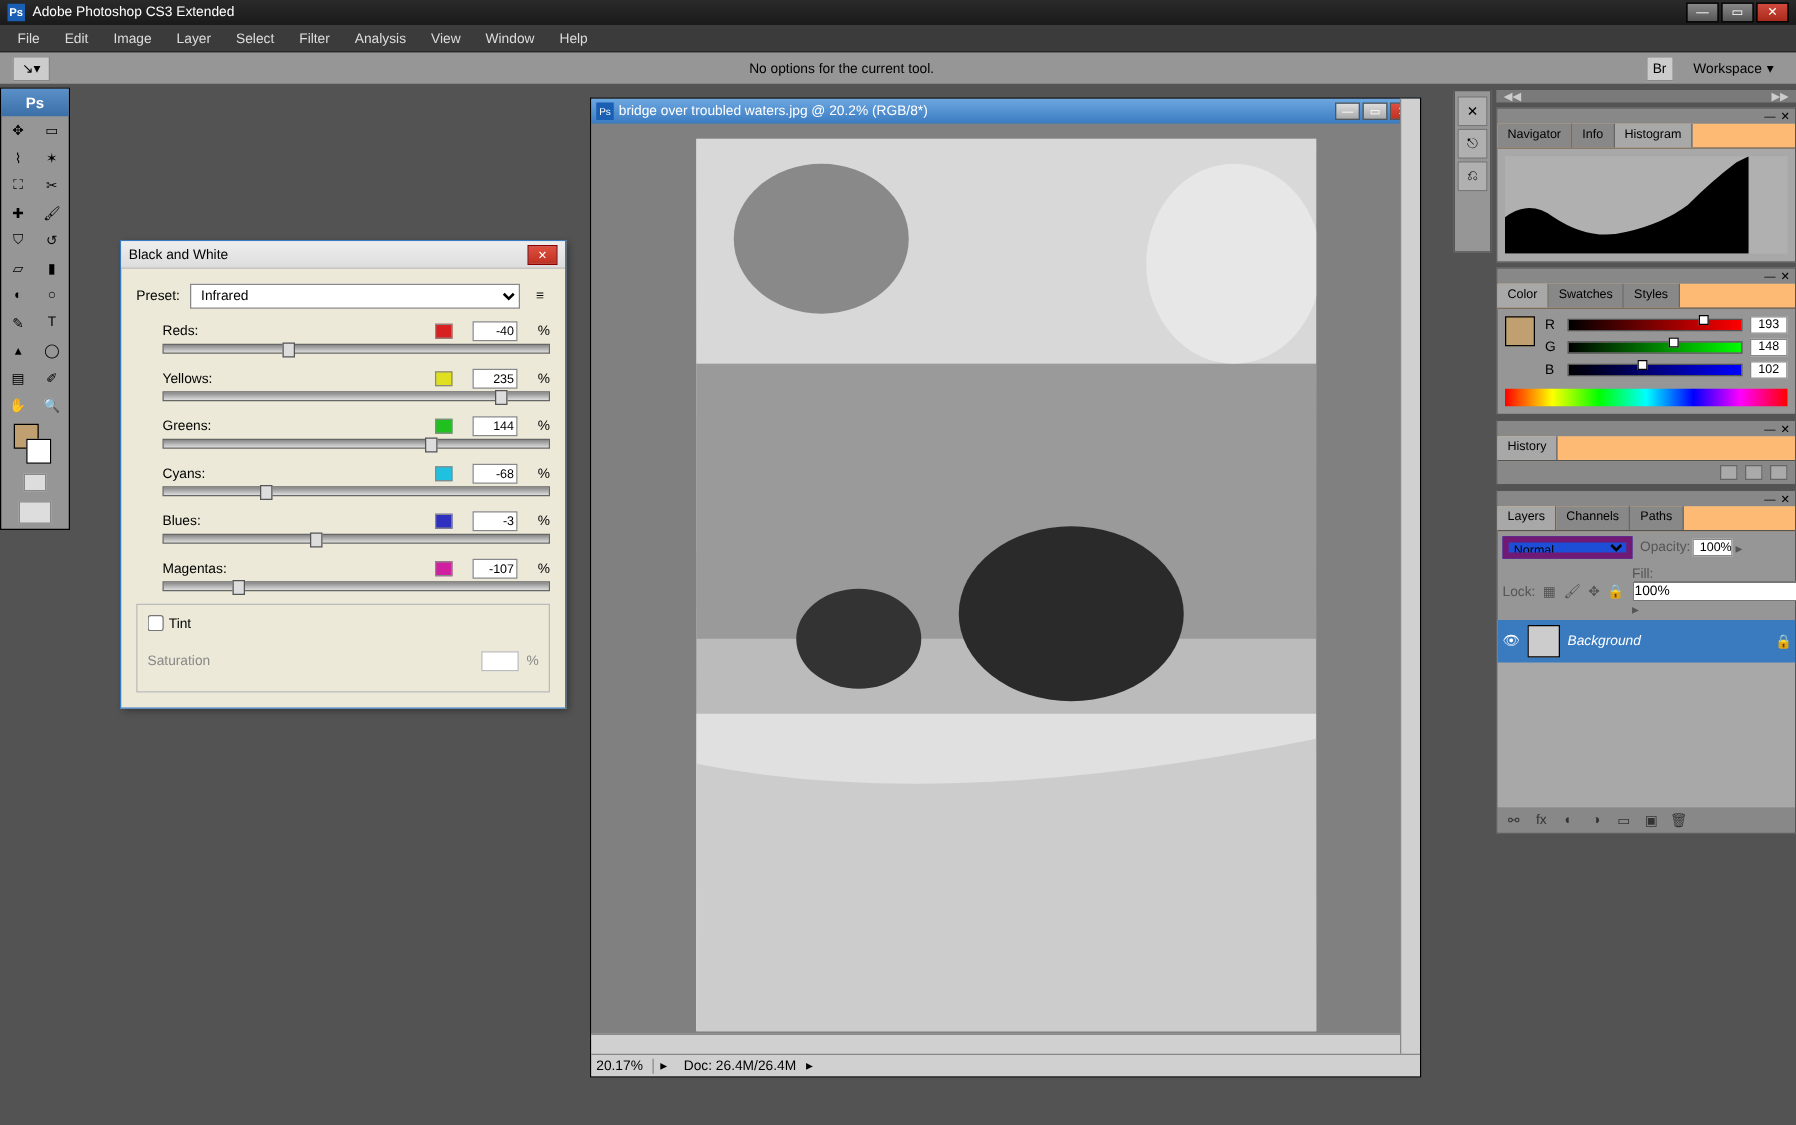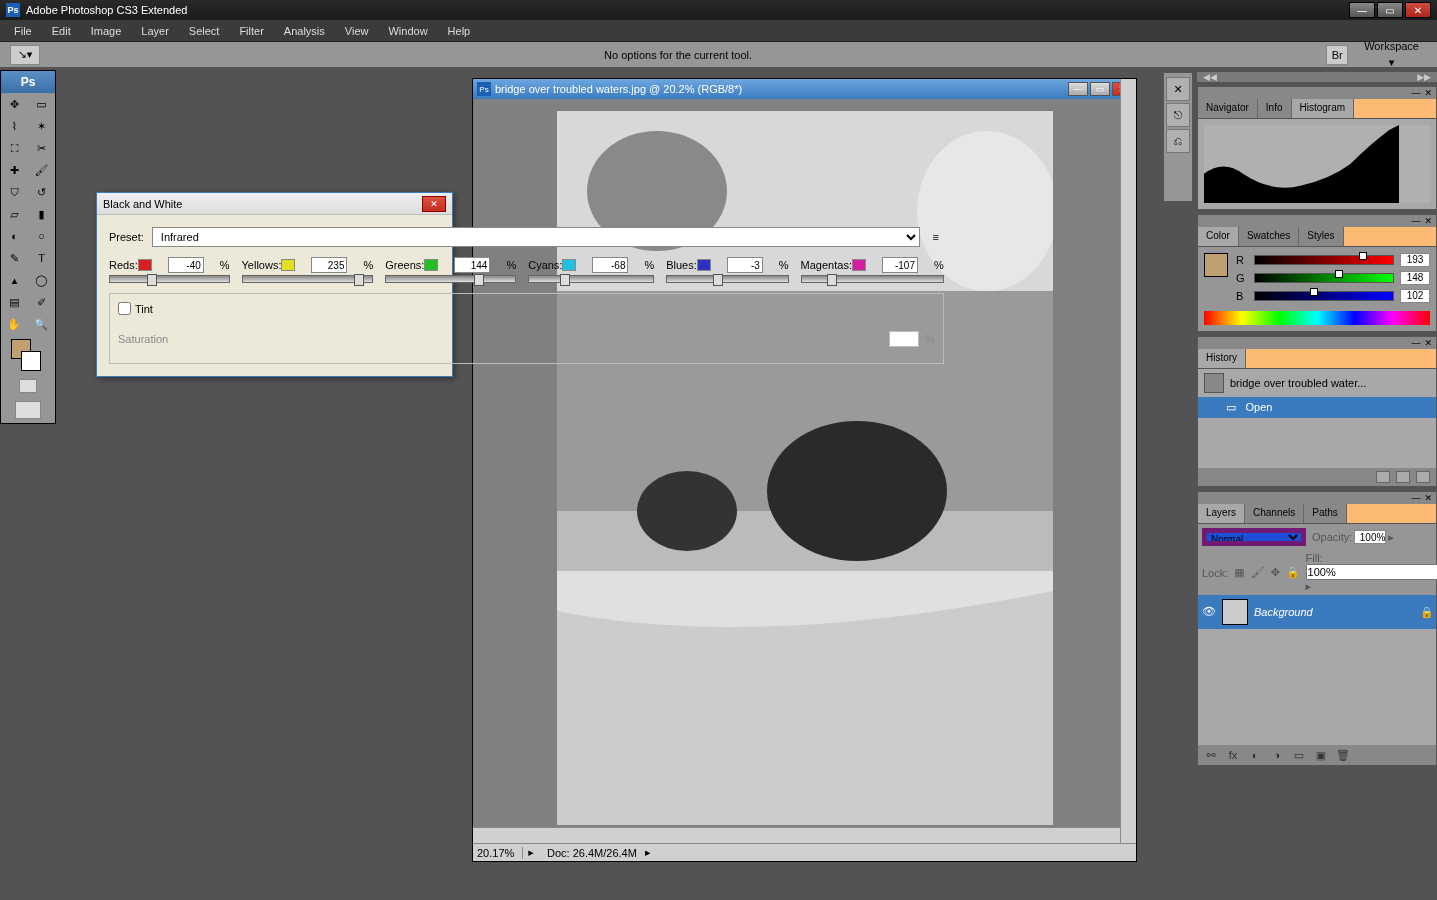"Workspace" .workspace-btn { flex-direction: column -> none }
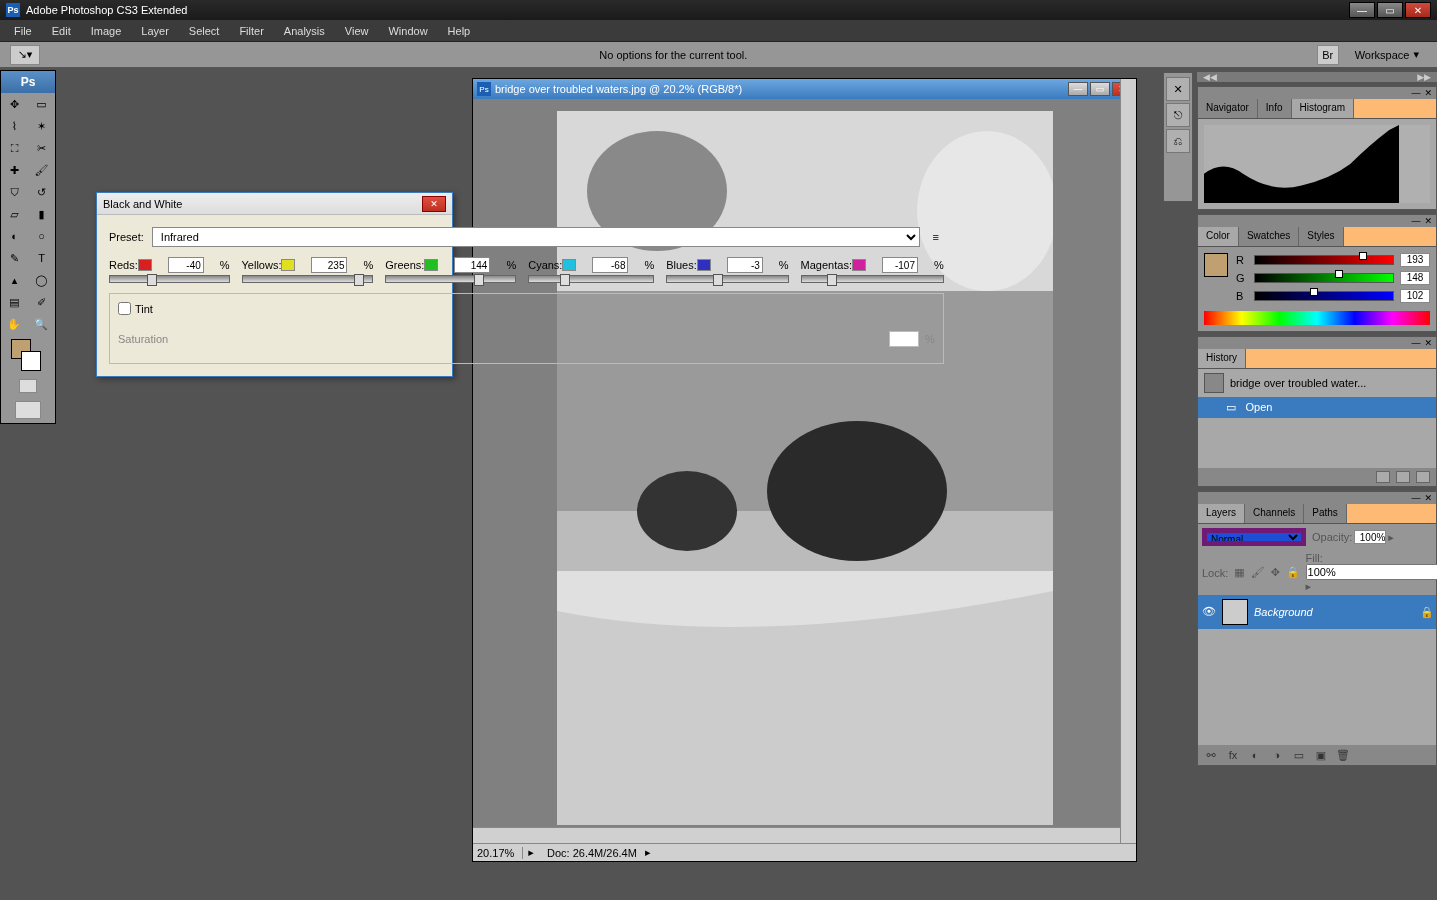"Reds:" div { flex-direction: row -> column; margin-left: none -> 21px }
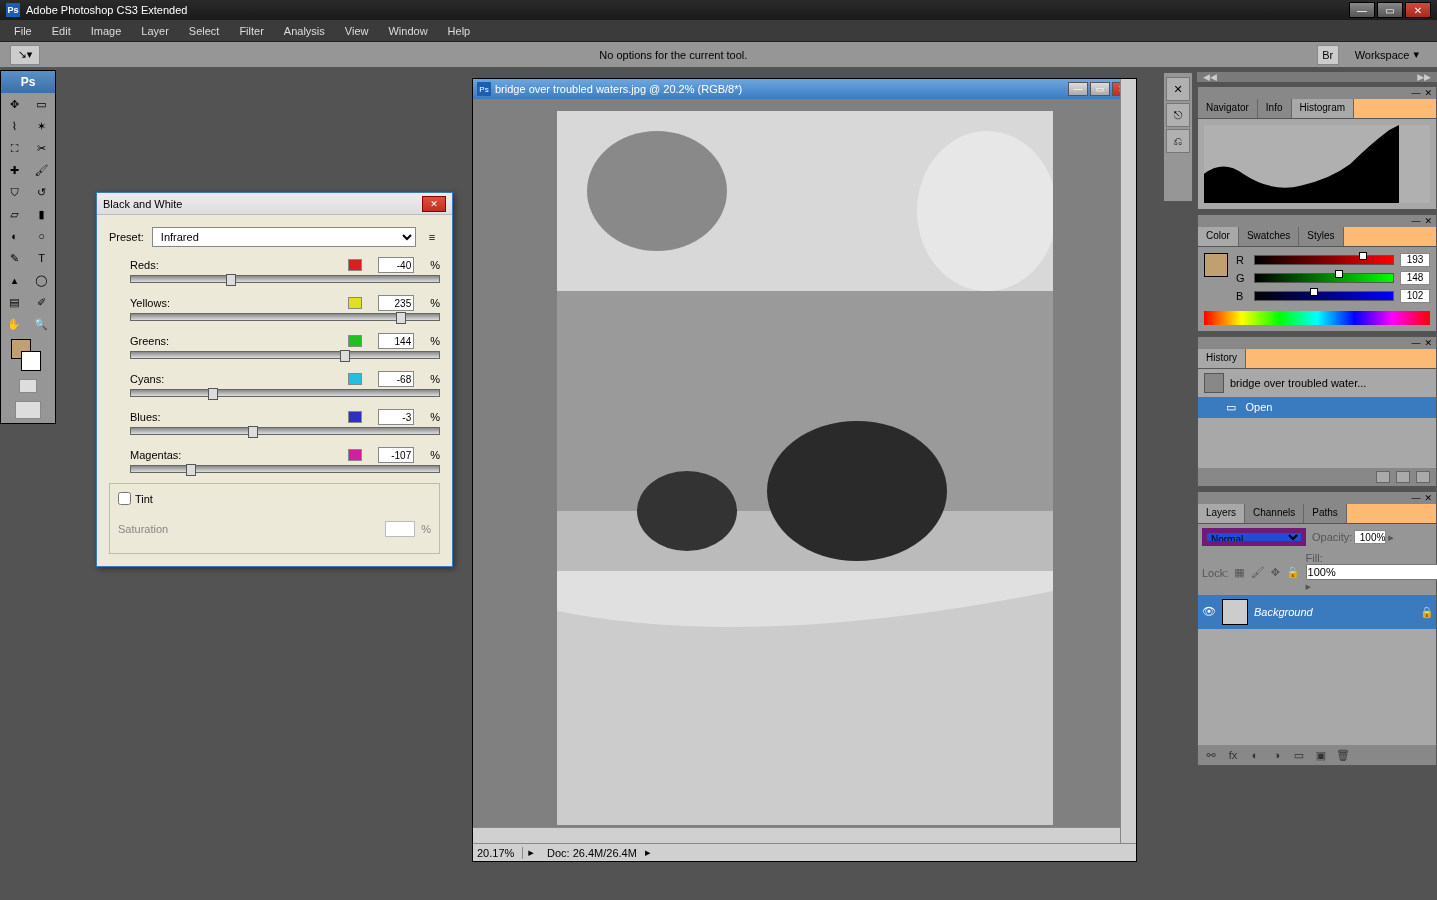"bridge over troubled water..." div.history-body { html: <div> <div> <div></div> <span>bridge over troubled water...</span> </div> <div> <span>▭</span> <span>Open</span> </div> <div></div> </div> -> none }
